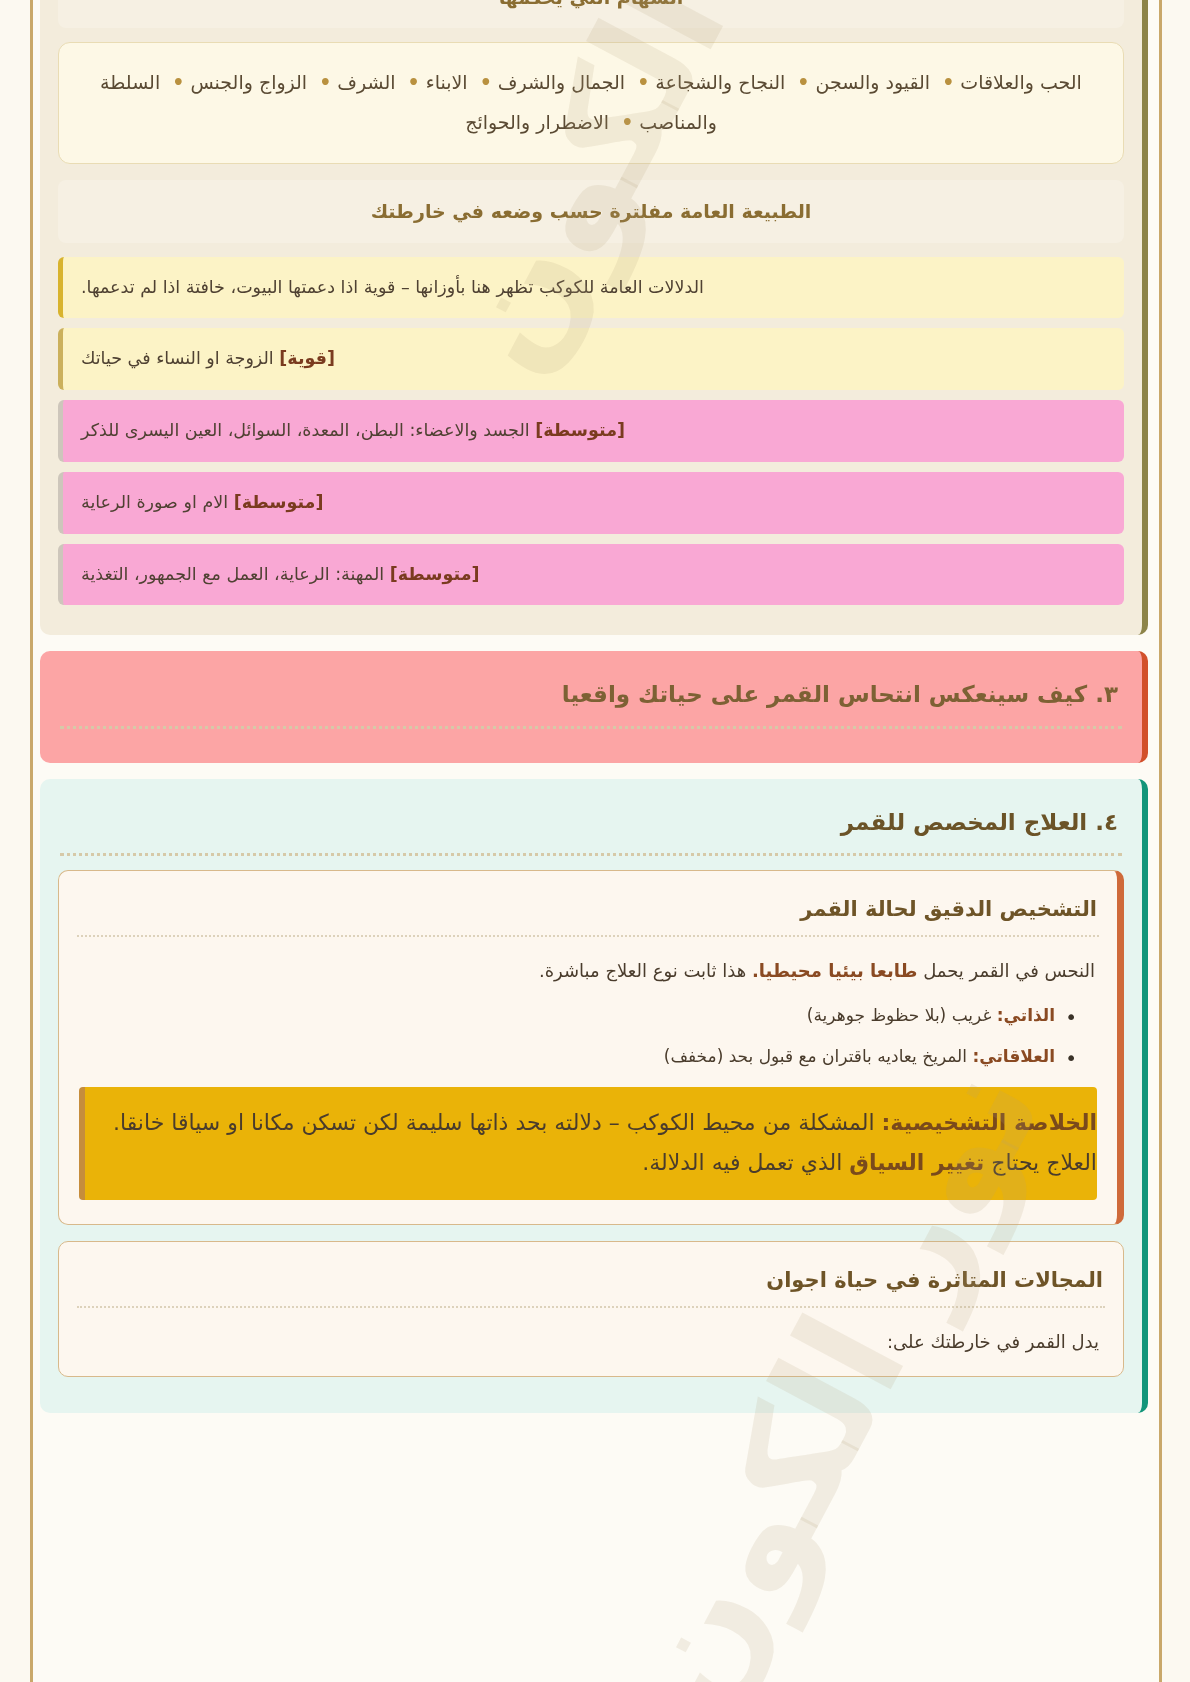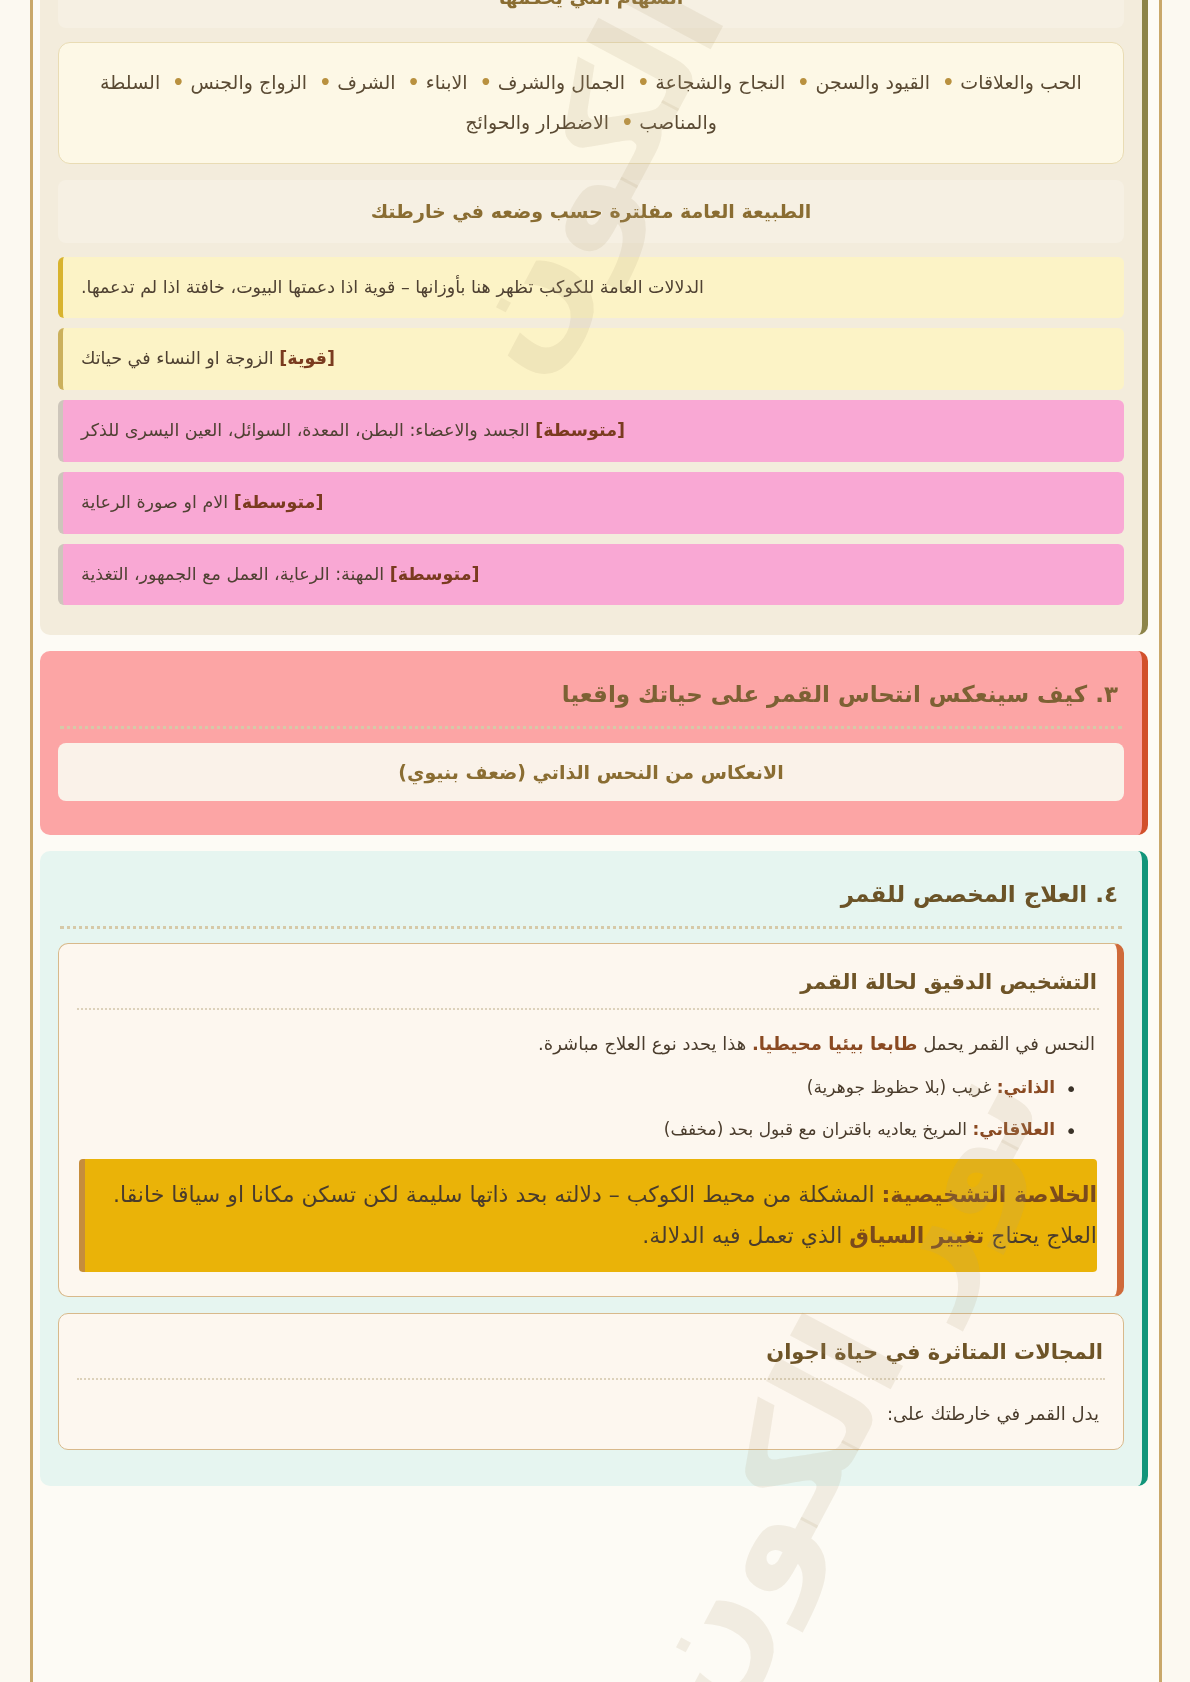"الانعكاس من النحس الذاتي (ضعف" div.sub-head { html: <div>الانعكاس من النحس الذاتي (ضعف بنيوي)</div> -> none }
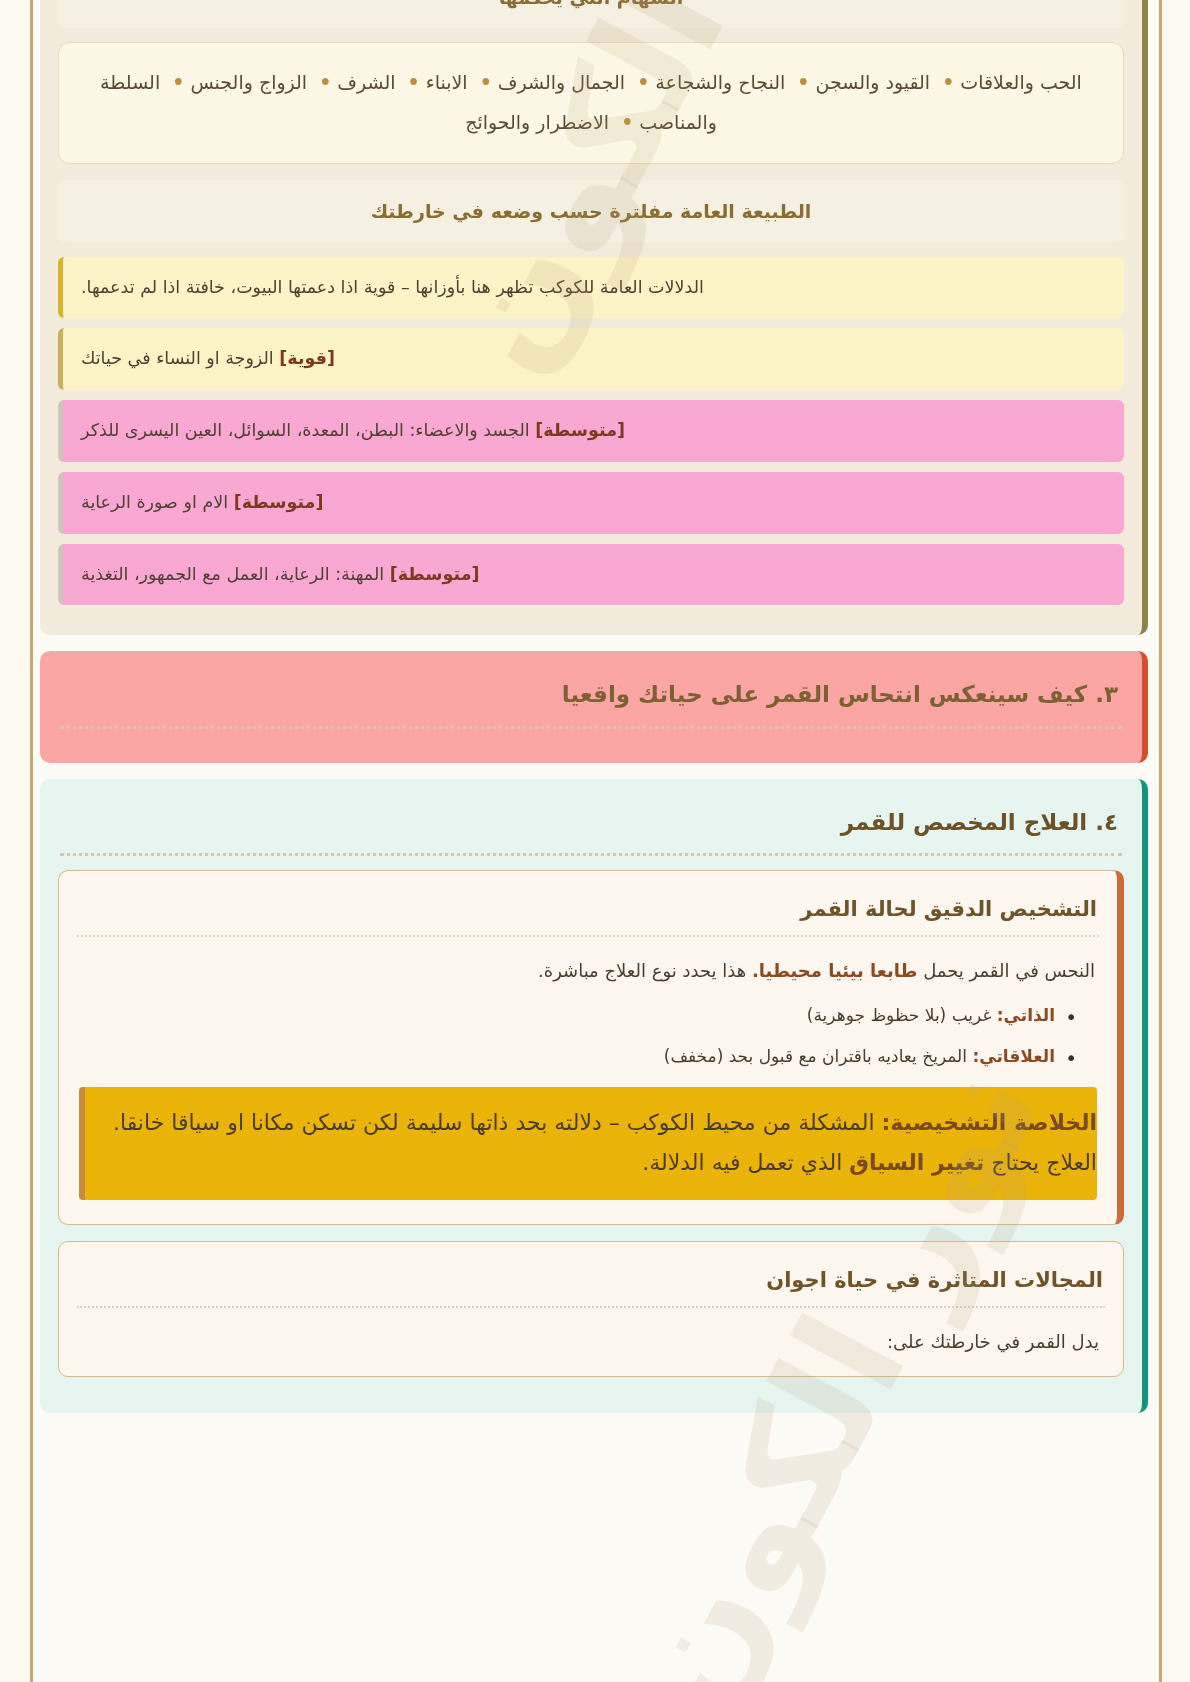"هذا يحدد نوع العلاج مباشرة." span { text: يحدد -> ثابت }
